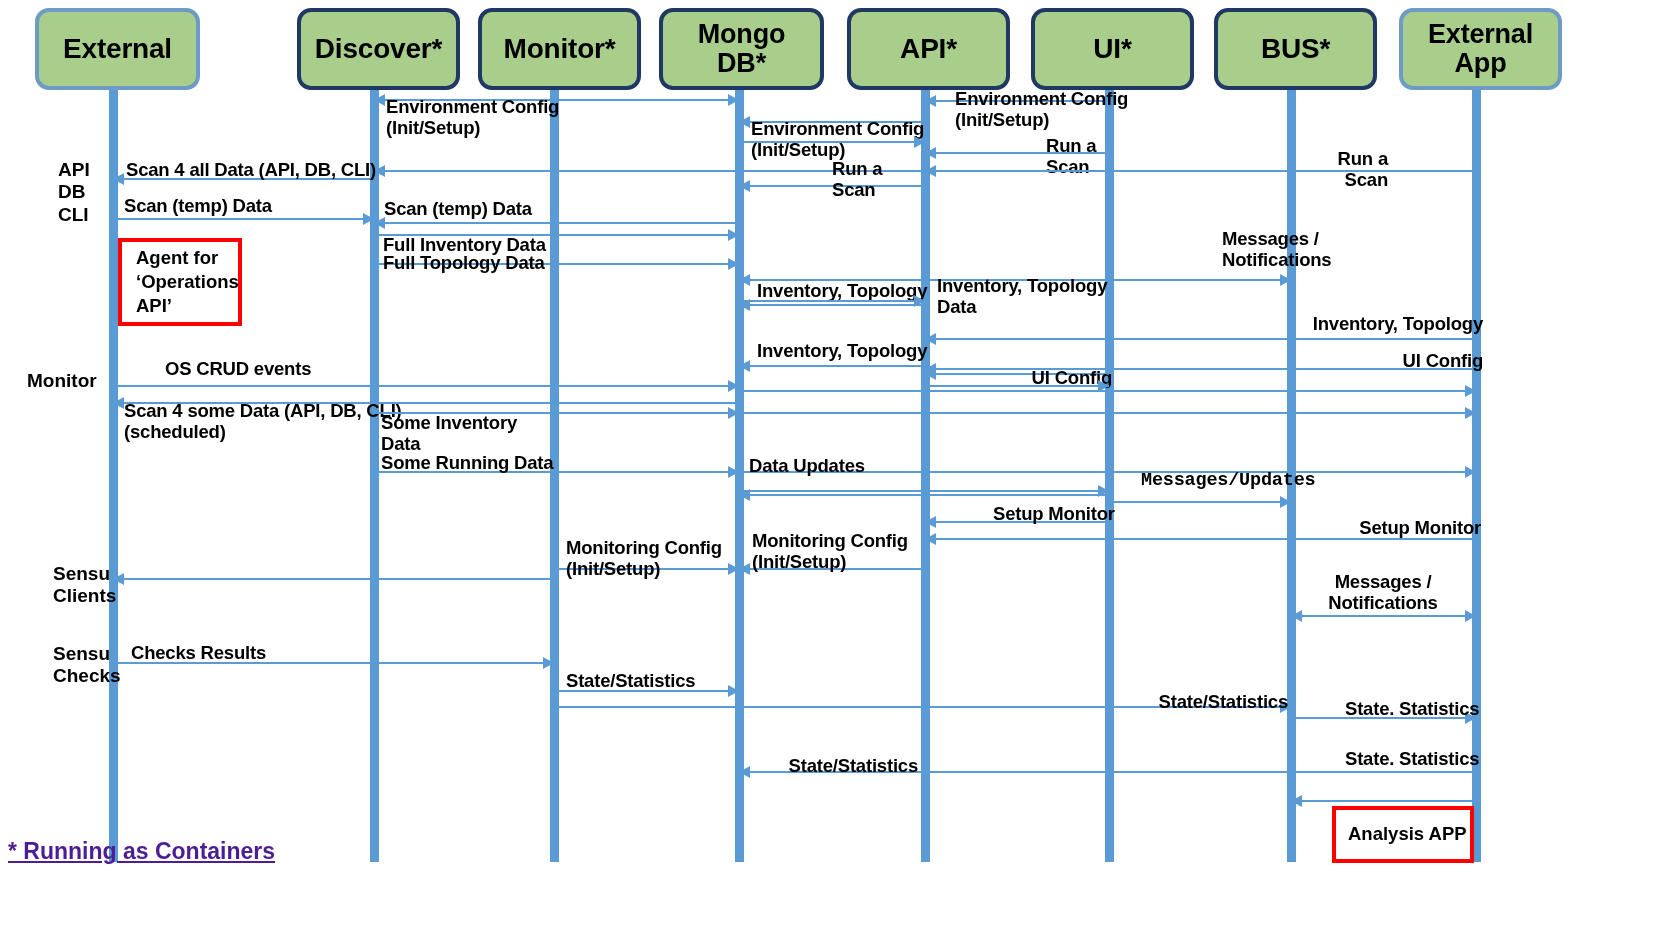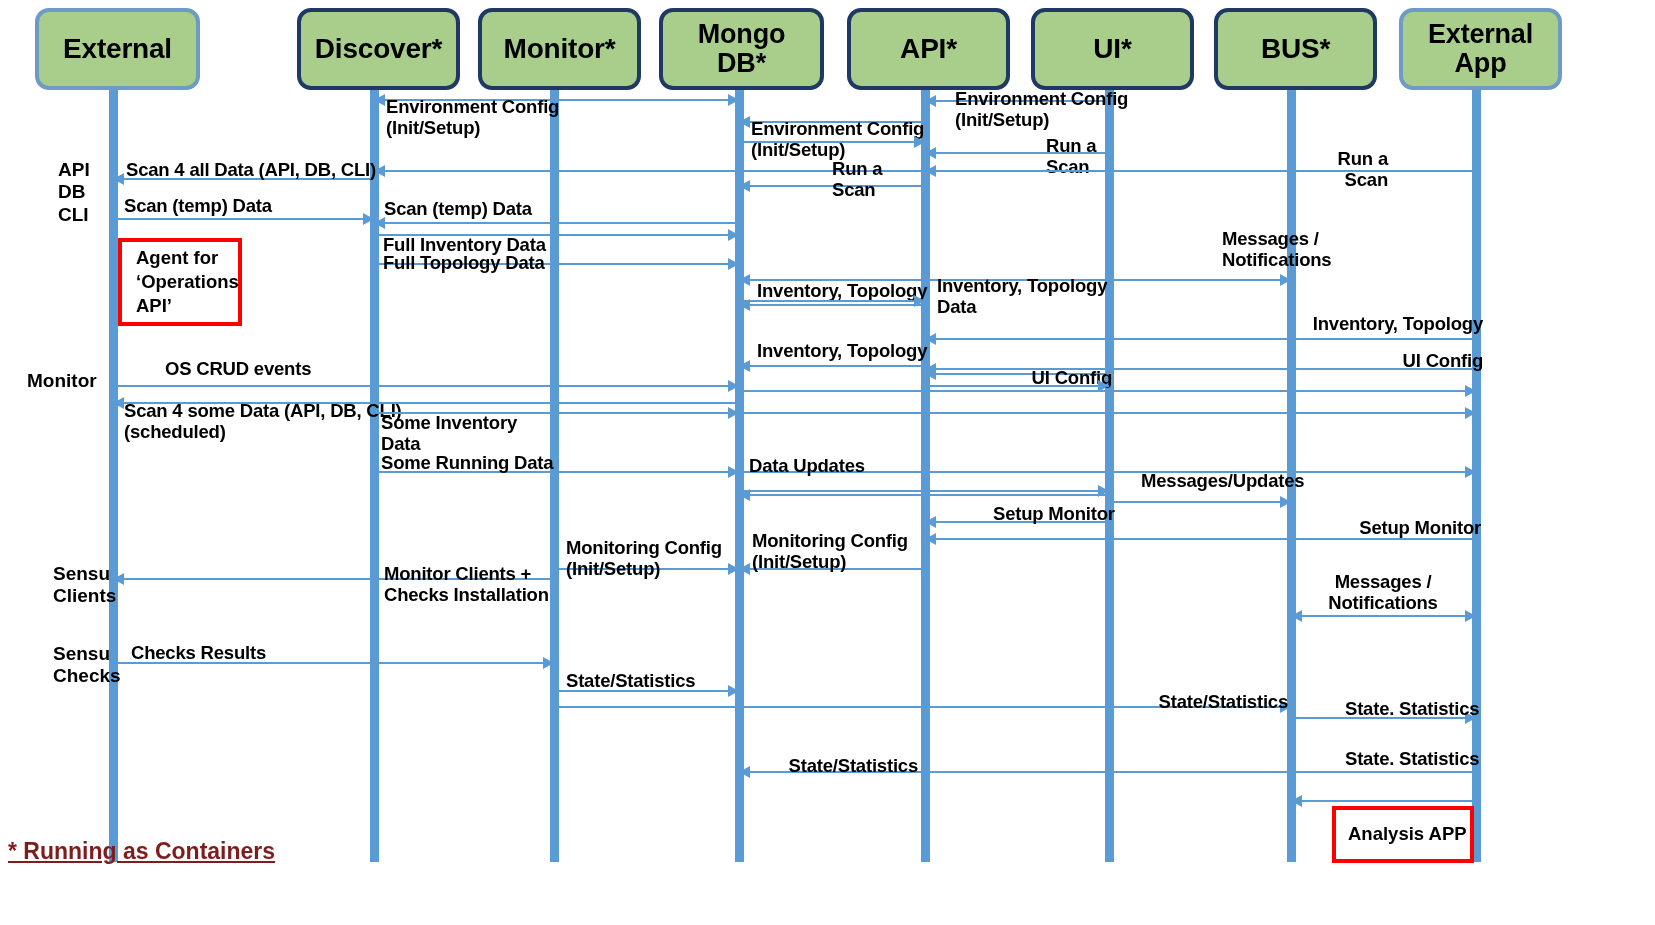"Messages/Updates" div.mlabel { font-family: none -> Liberation Mono, monospace }
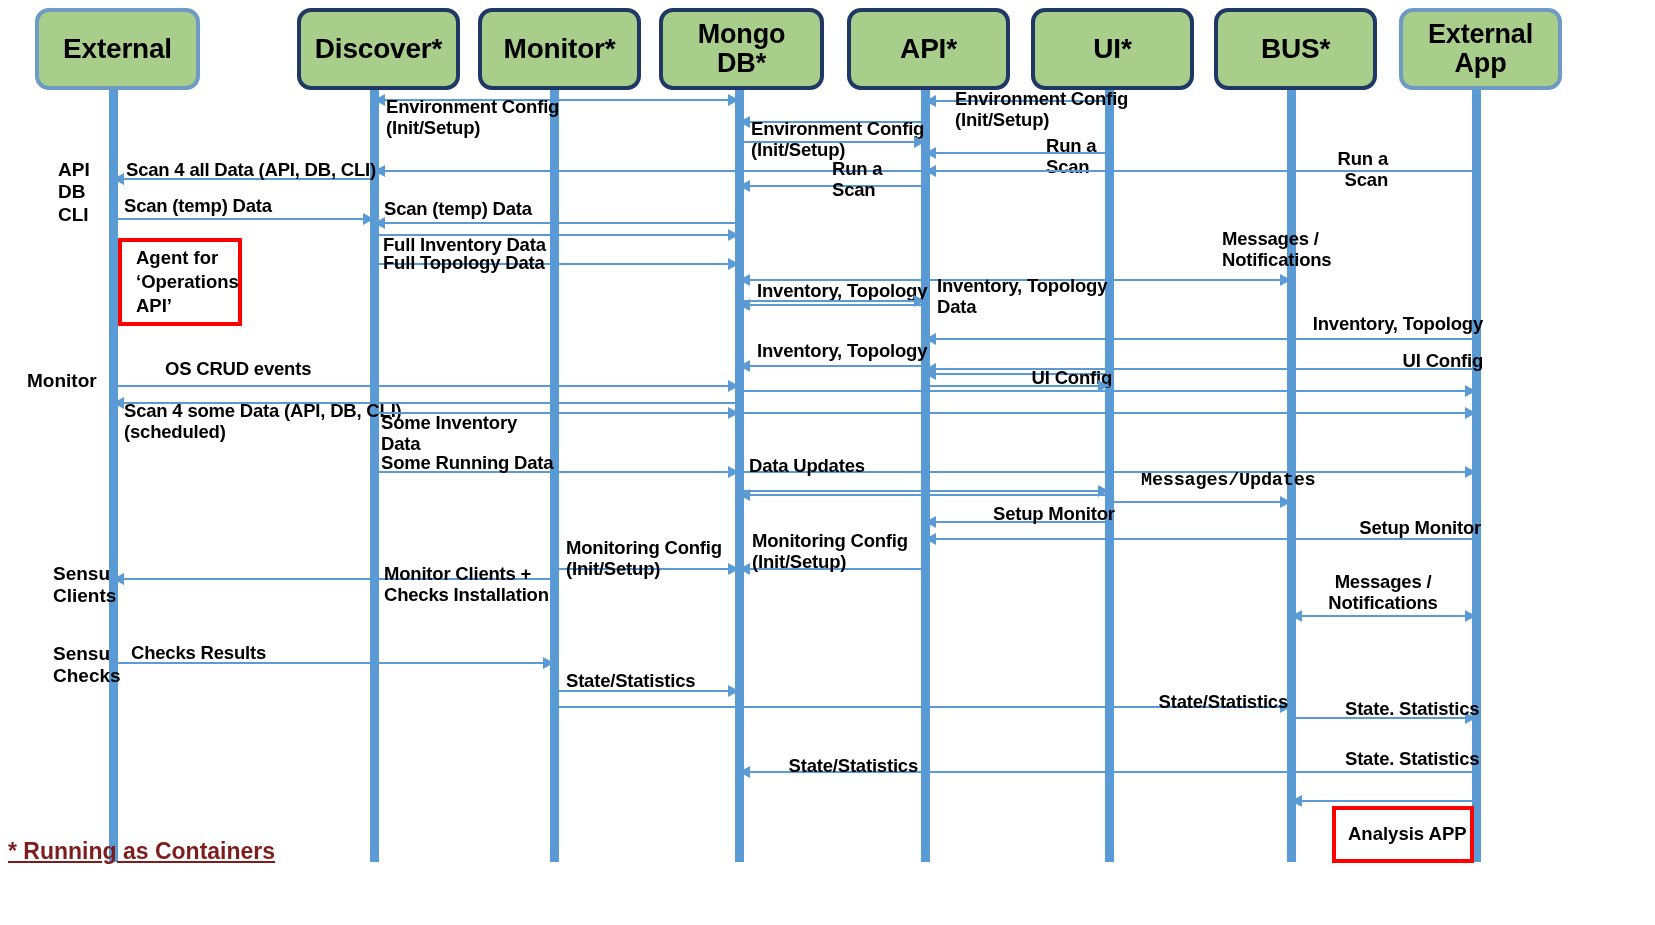"Monitor Clients +" div.mlabel { html: <div>Monitor Clients + Checks Installation</div> -> none }
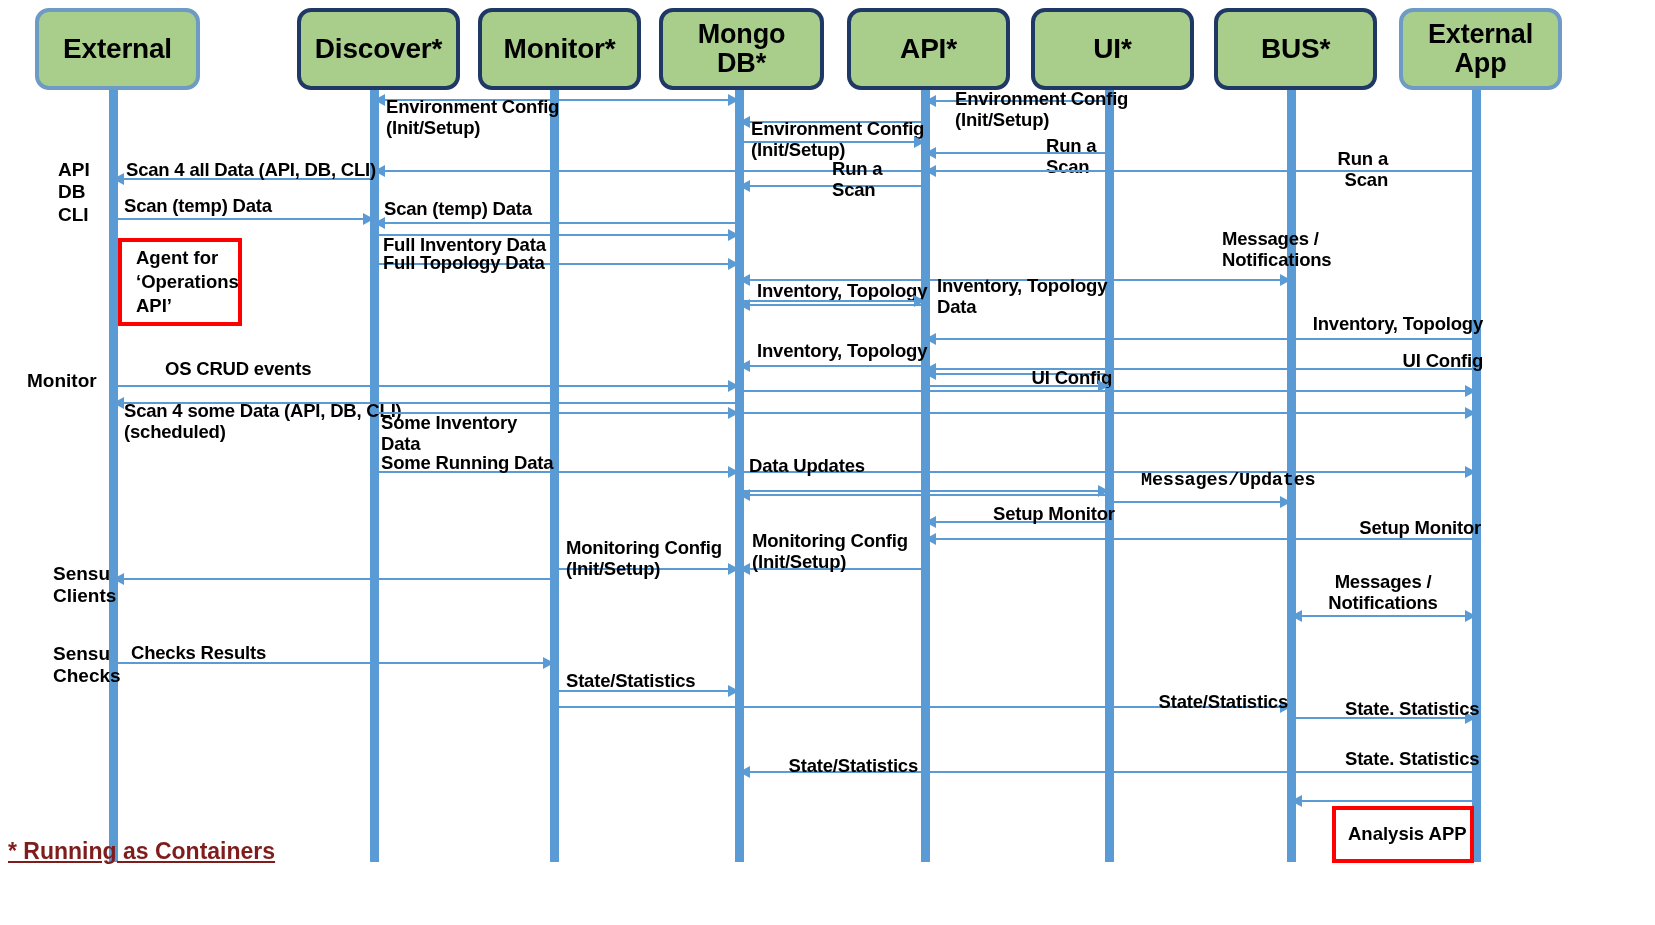"* Running as Containers" .footnote { color: #7f1d1d -> #4c1d95 }
